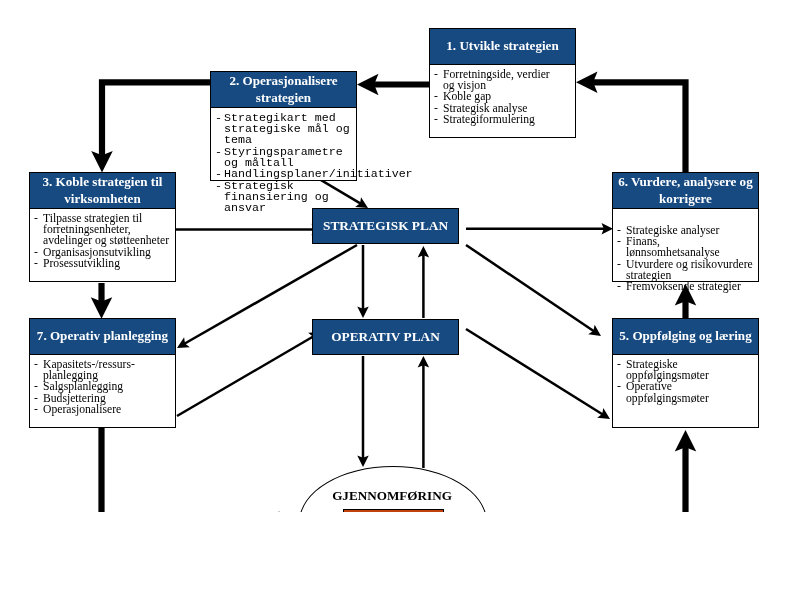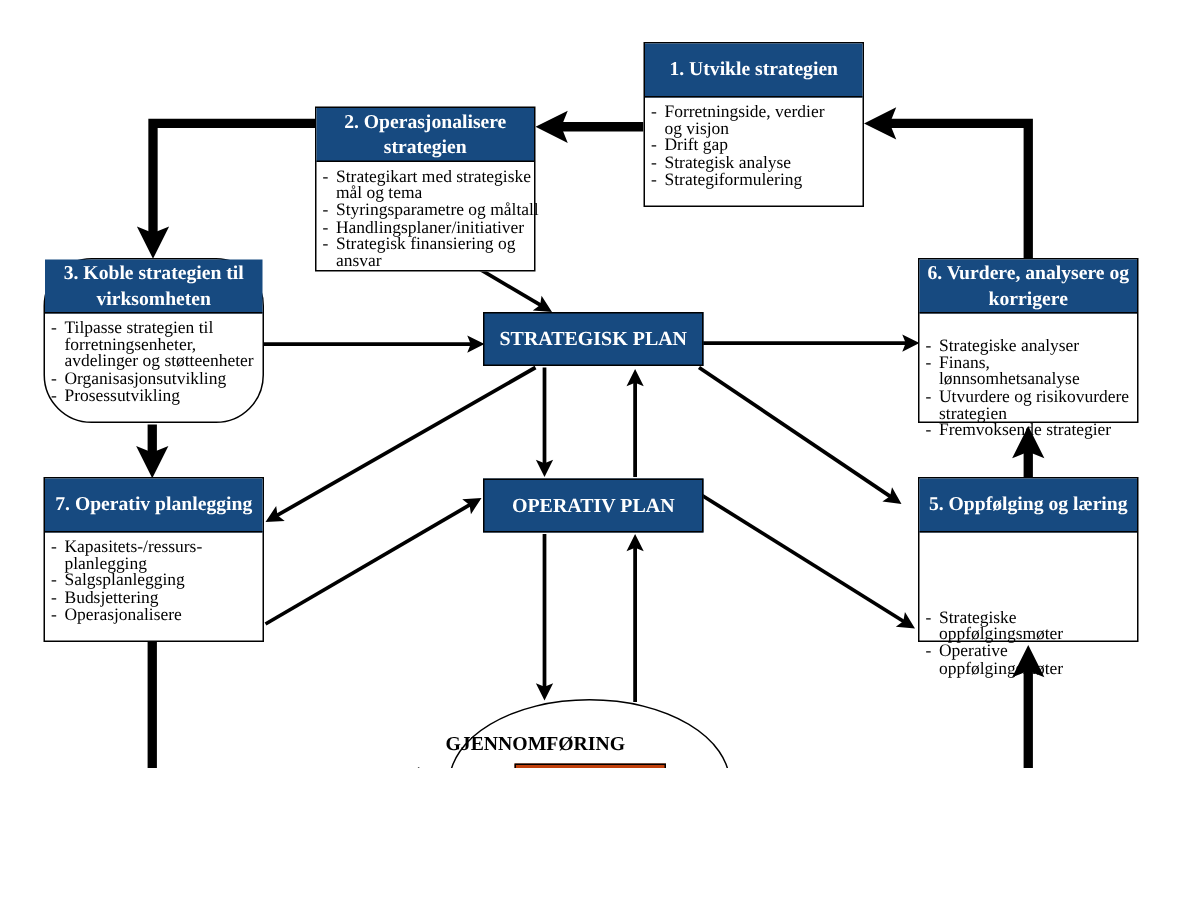"Drift gap" li { text: Drift -> Koble }
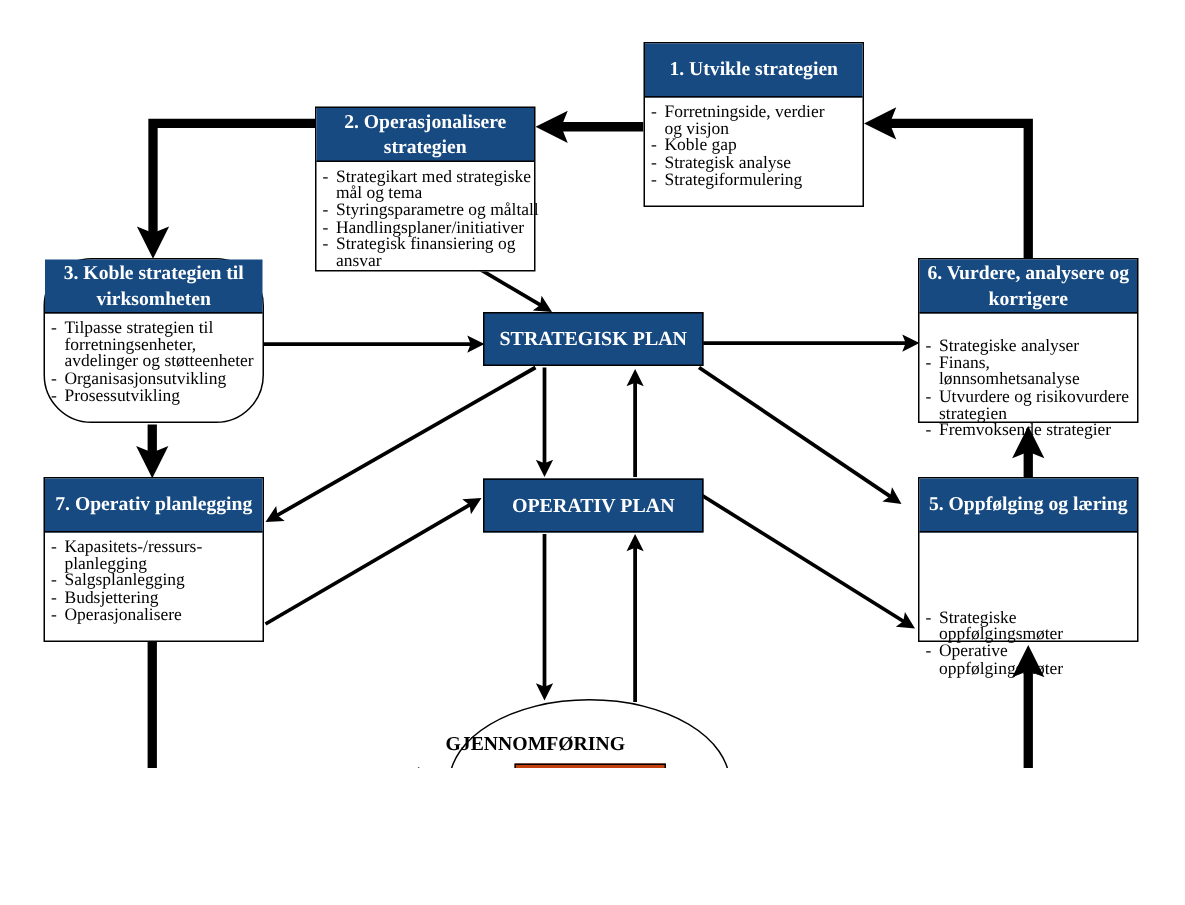"Strategikart med strategiske mål og" #box2 ul { font-family: none -> Liberation Mono, monospace }
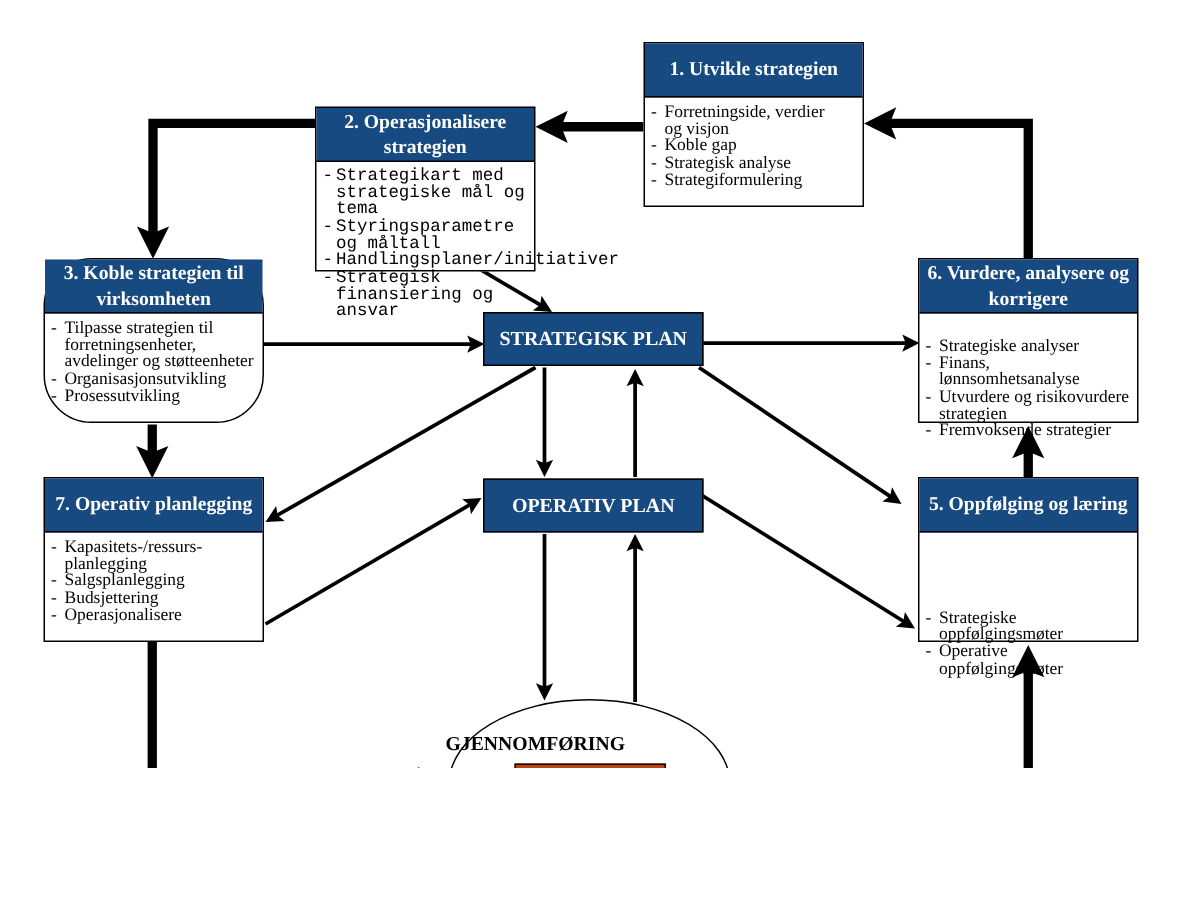"3. Koble strategien til virksomheten" #box3 { border-radius: 32px -> none }
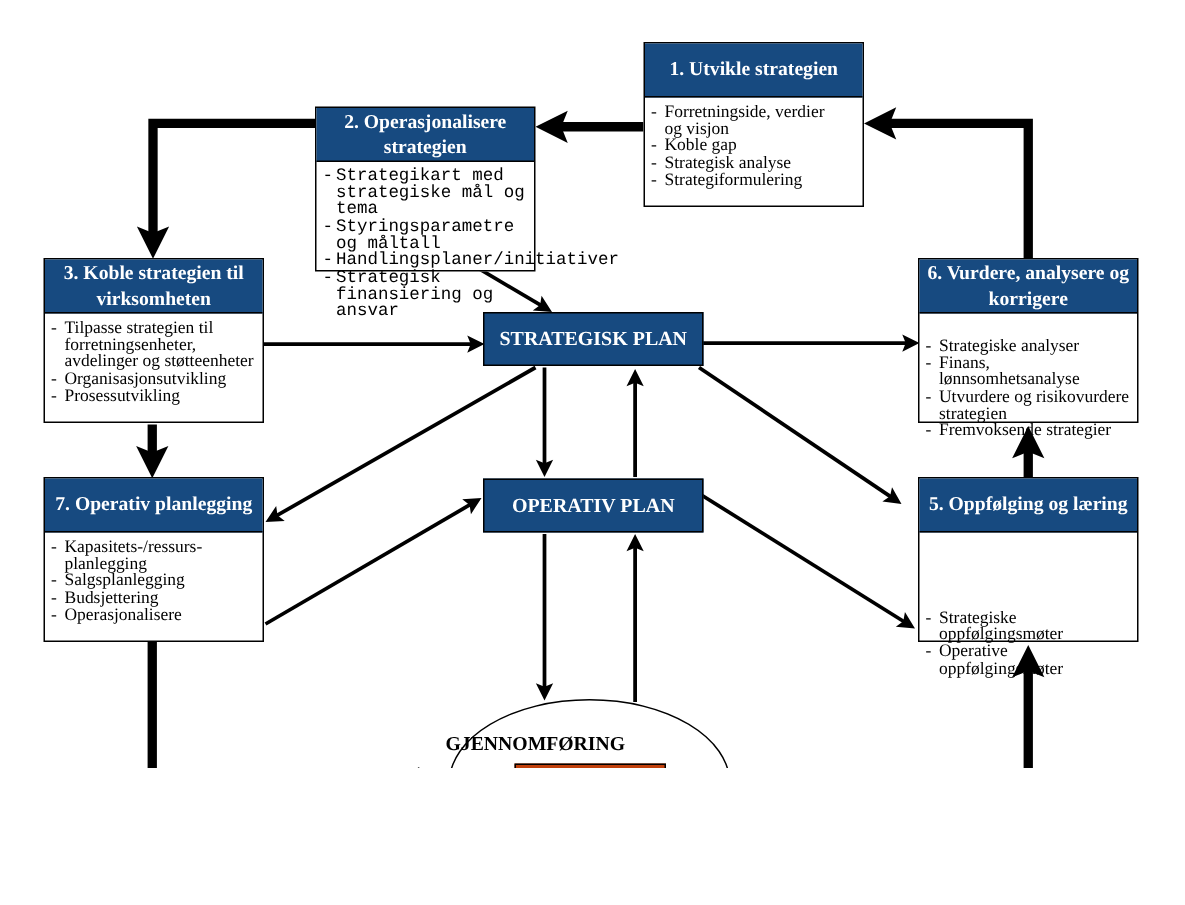"STRATEGISK PLAN" .plan { left: 322px -> 312px }
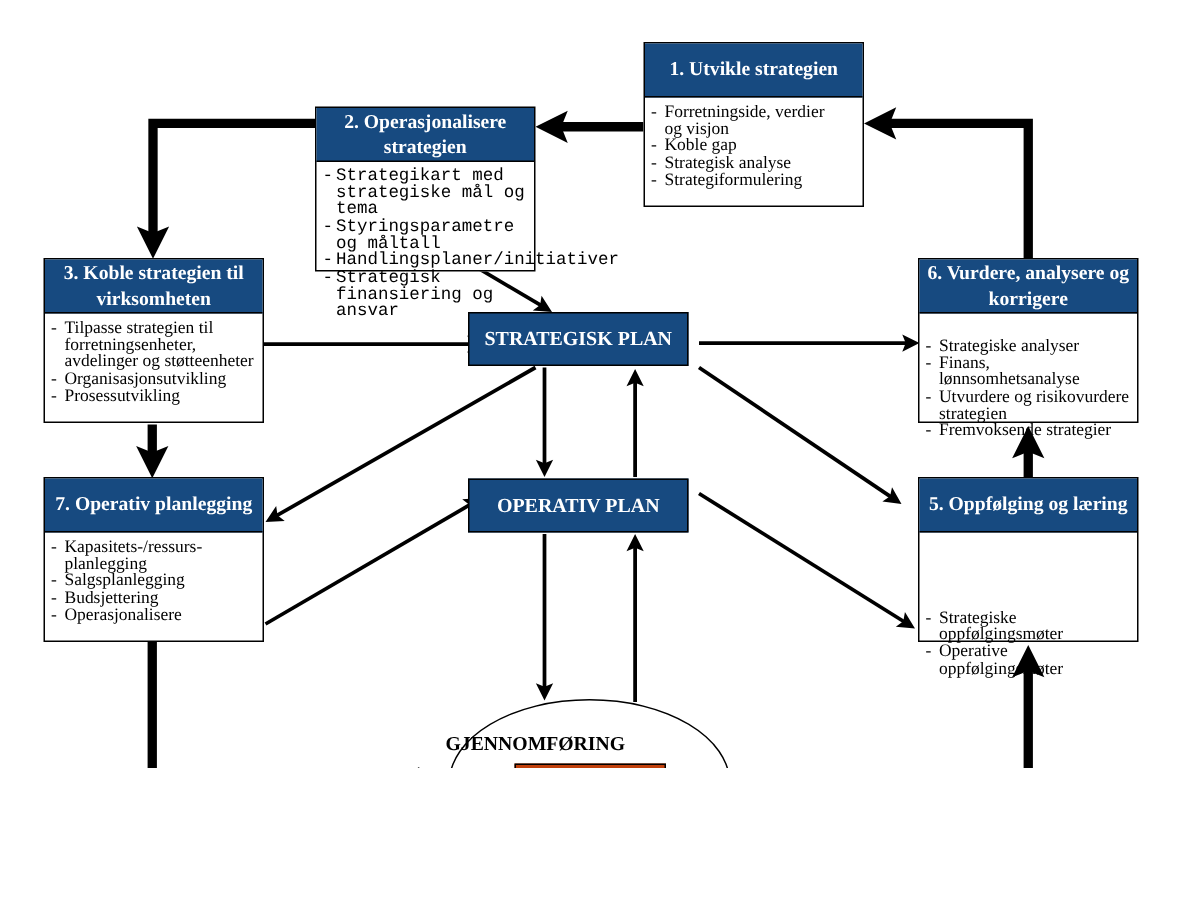"Strategiske oppfølgingsmøter" #box5 ul { margin-top: 47px -> none }
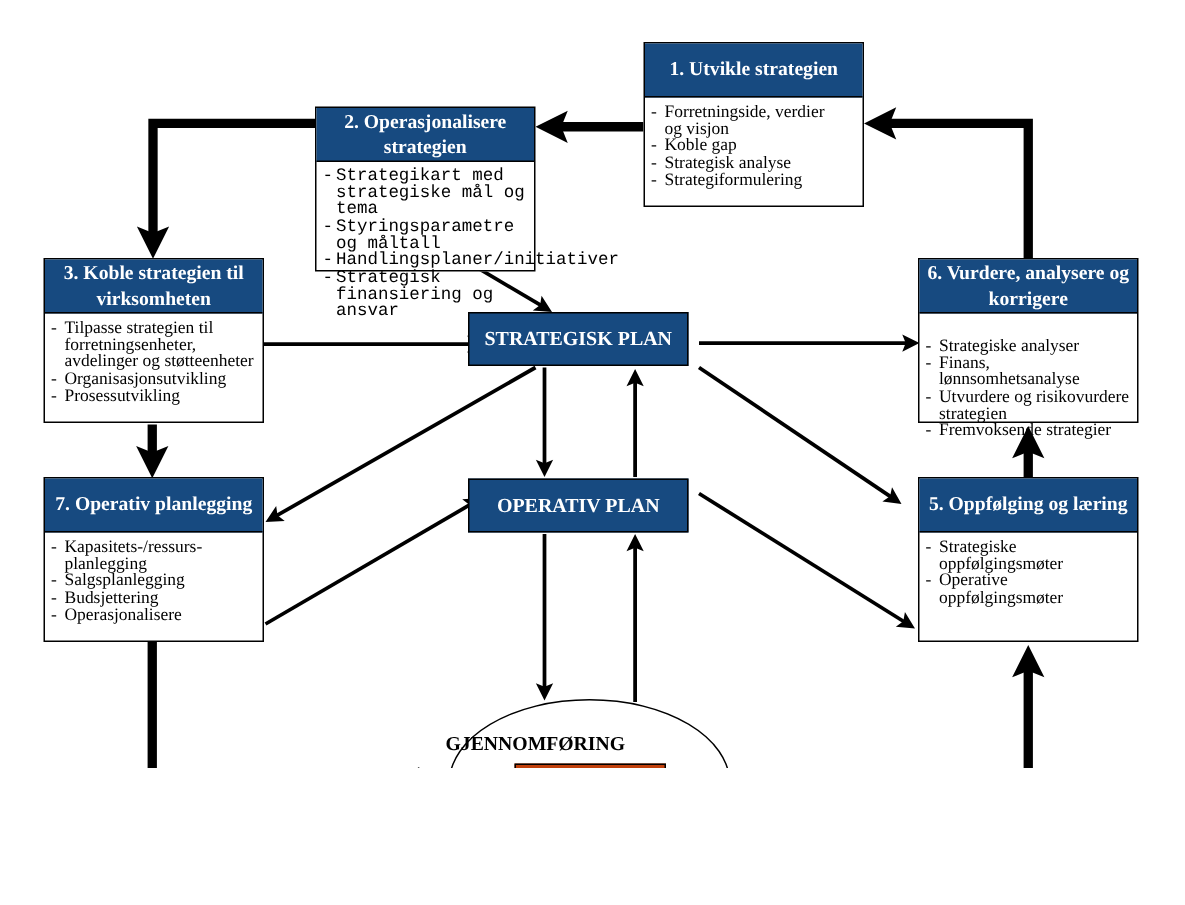"GJENNOMFØRING" .exec-title { text-align: left -> center }
